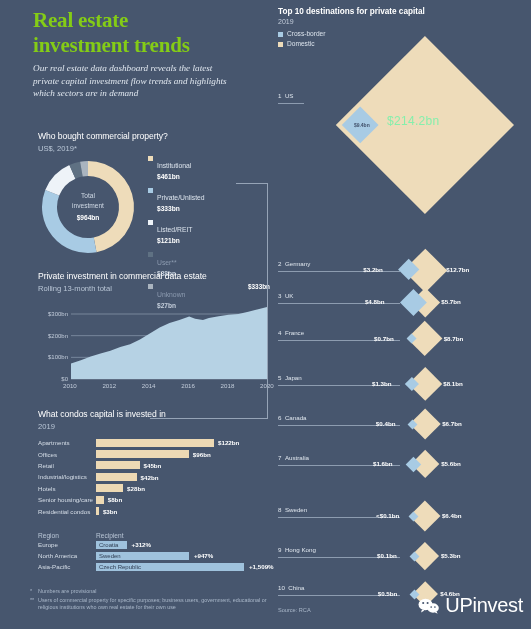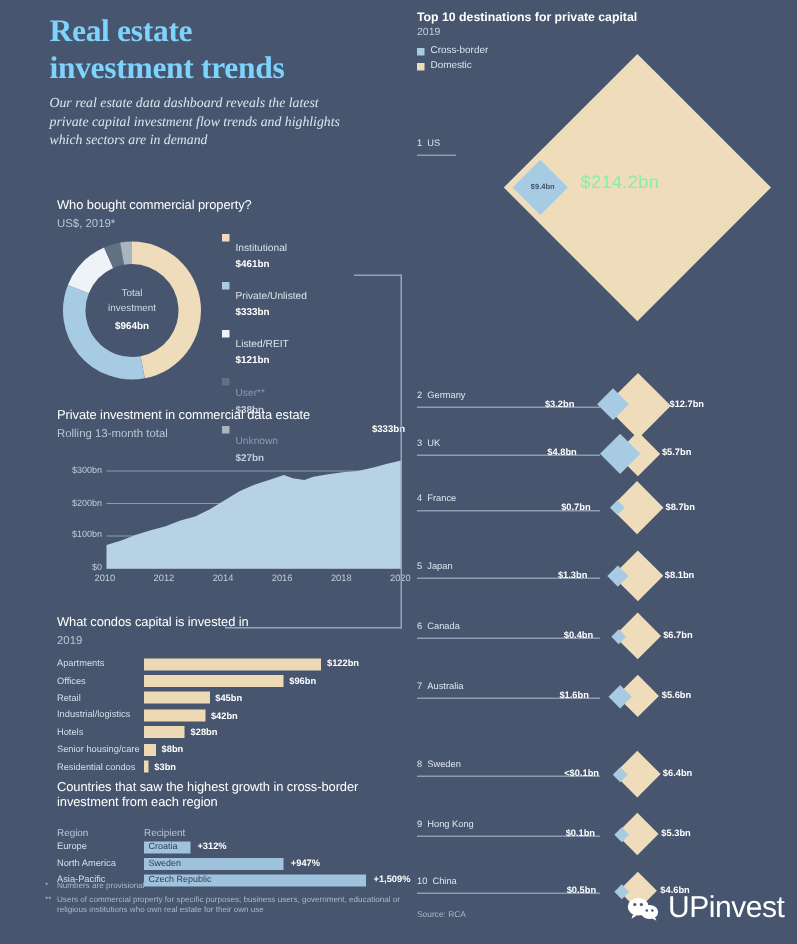"Real estate" .hero-title { color: #7dd3fc -> #84cc16 }
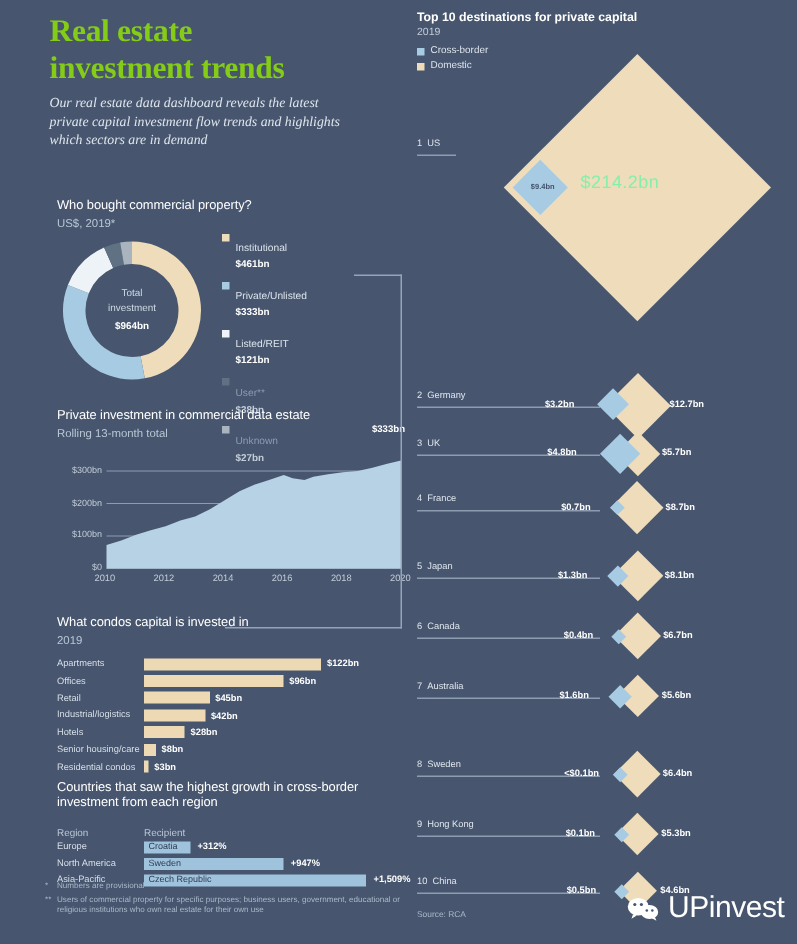"Countries that saw the highest" div.sec-title { html: <div>Countries that saw the highest growth in cross-border investment from each region</div> -> none }
